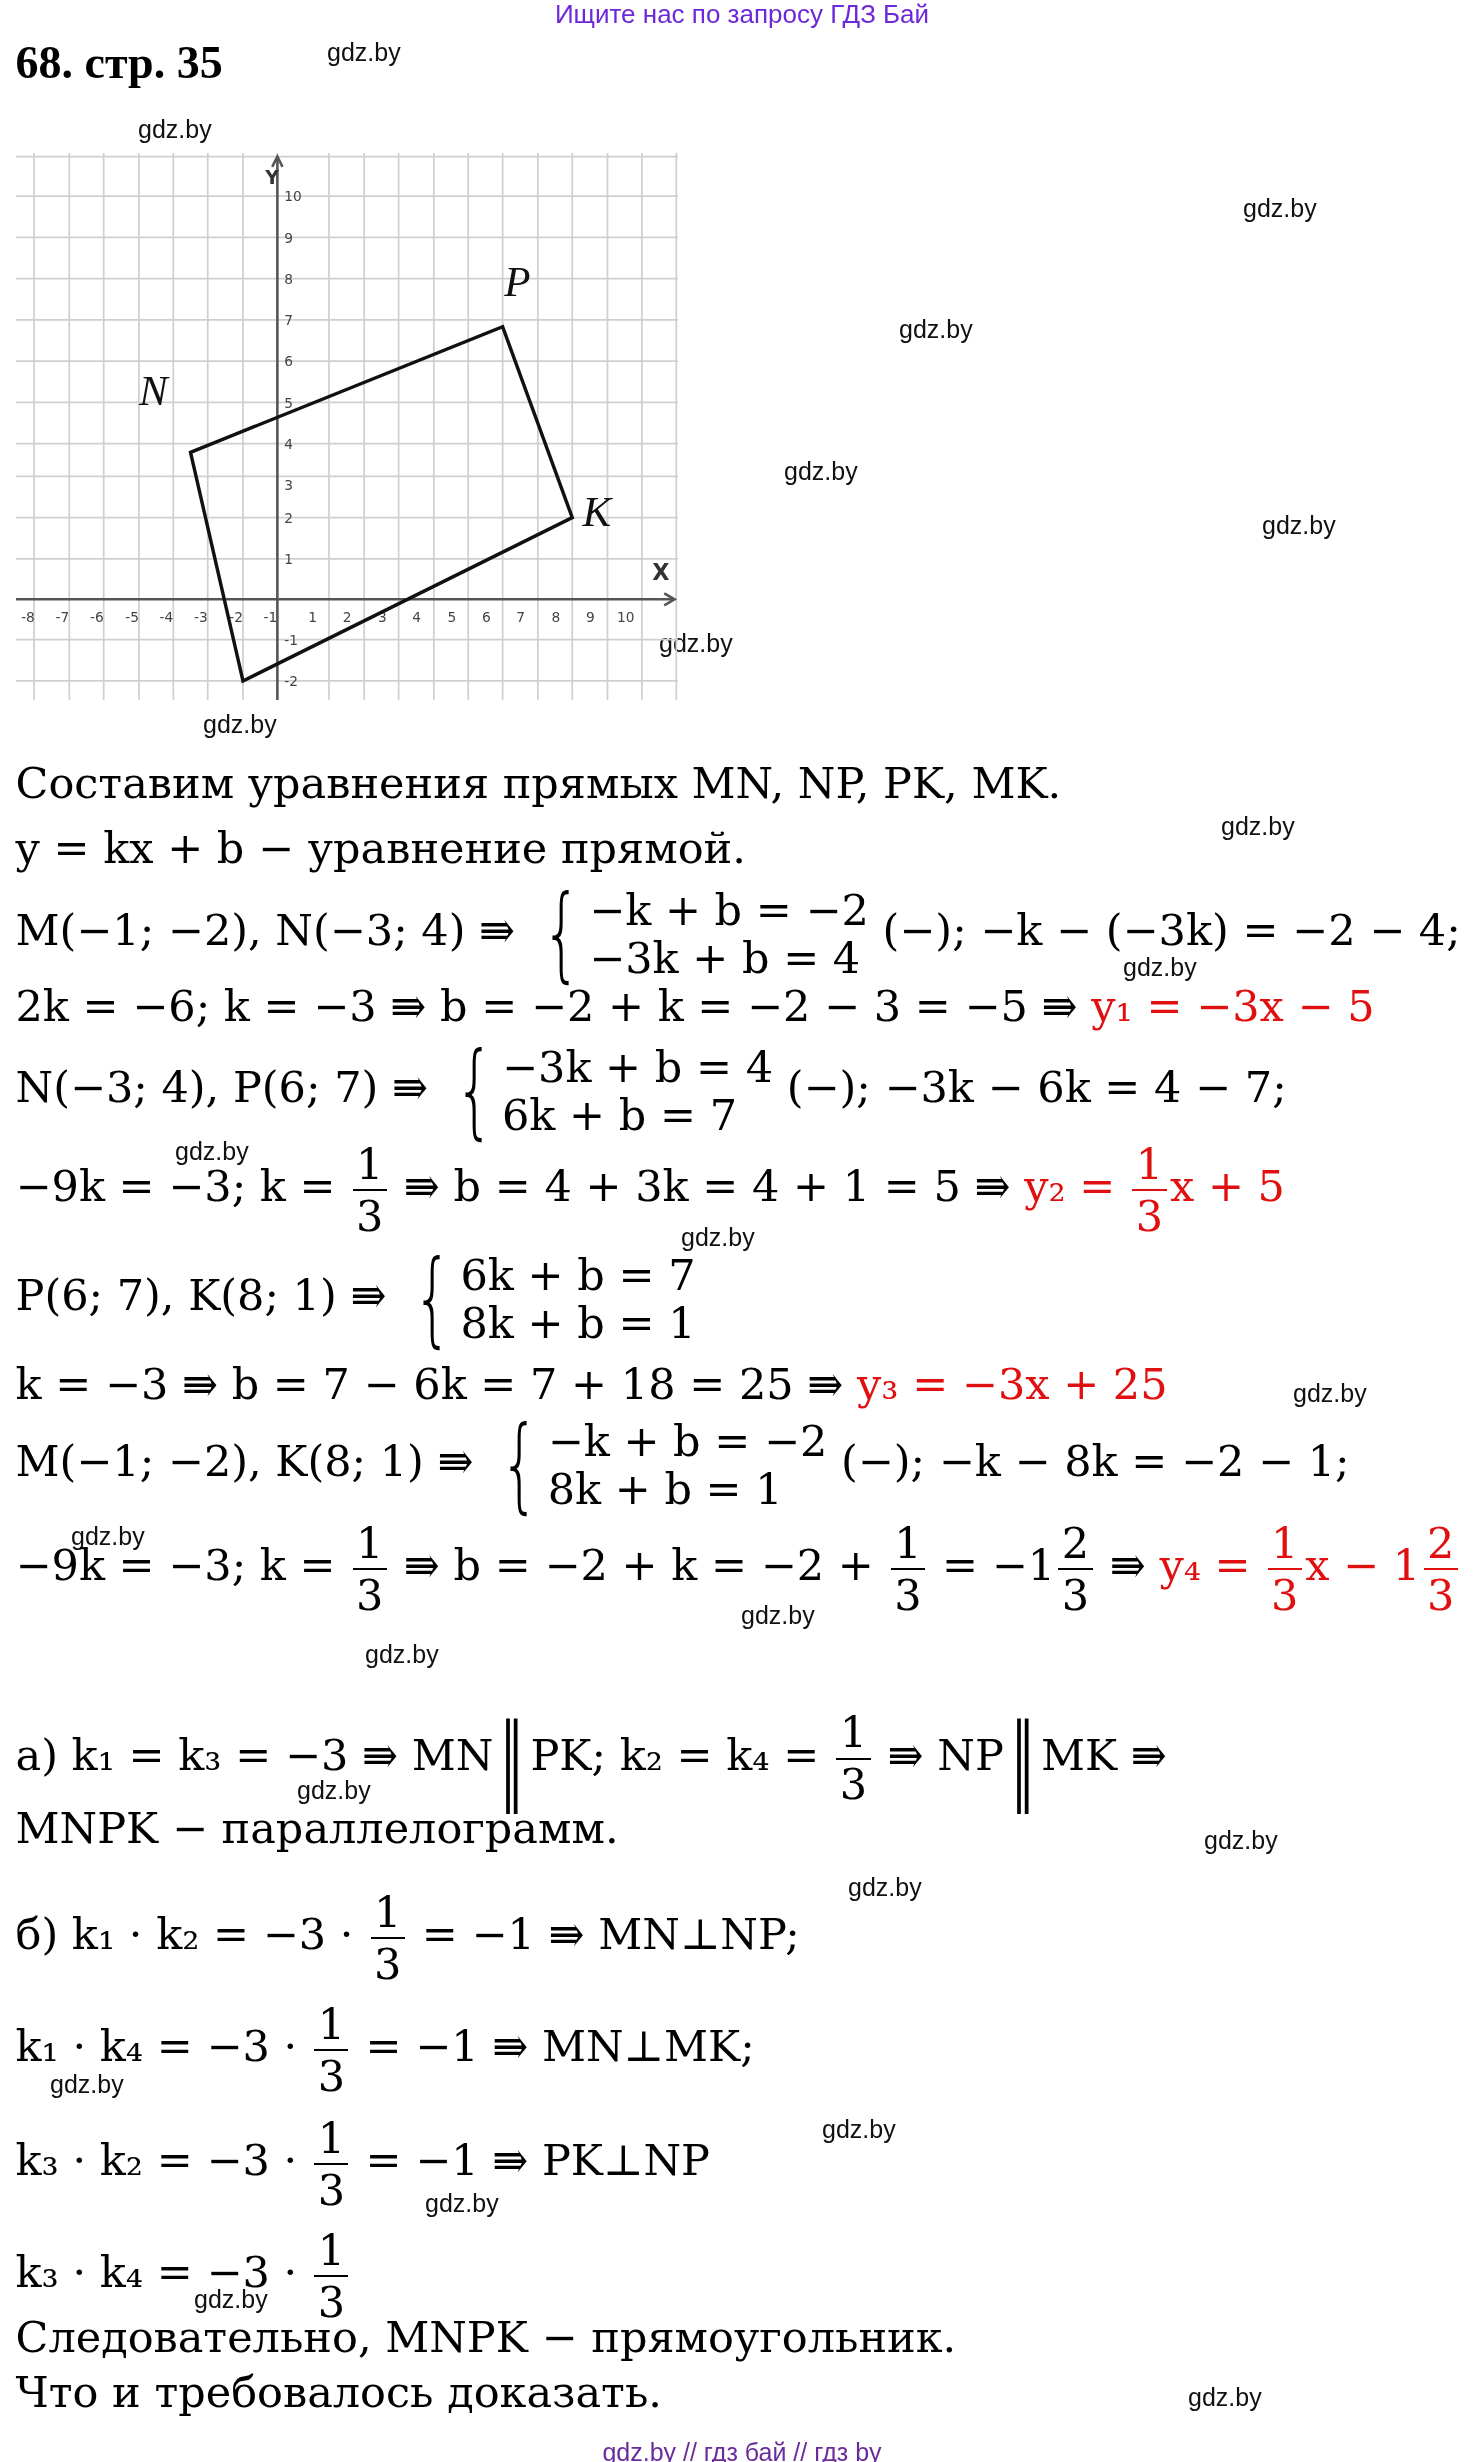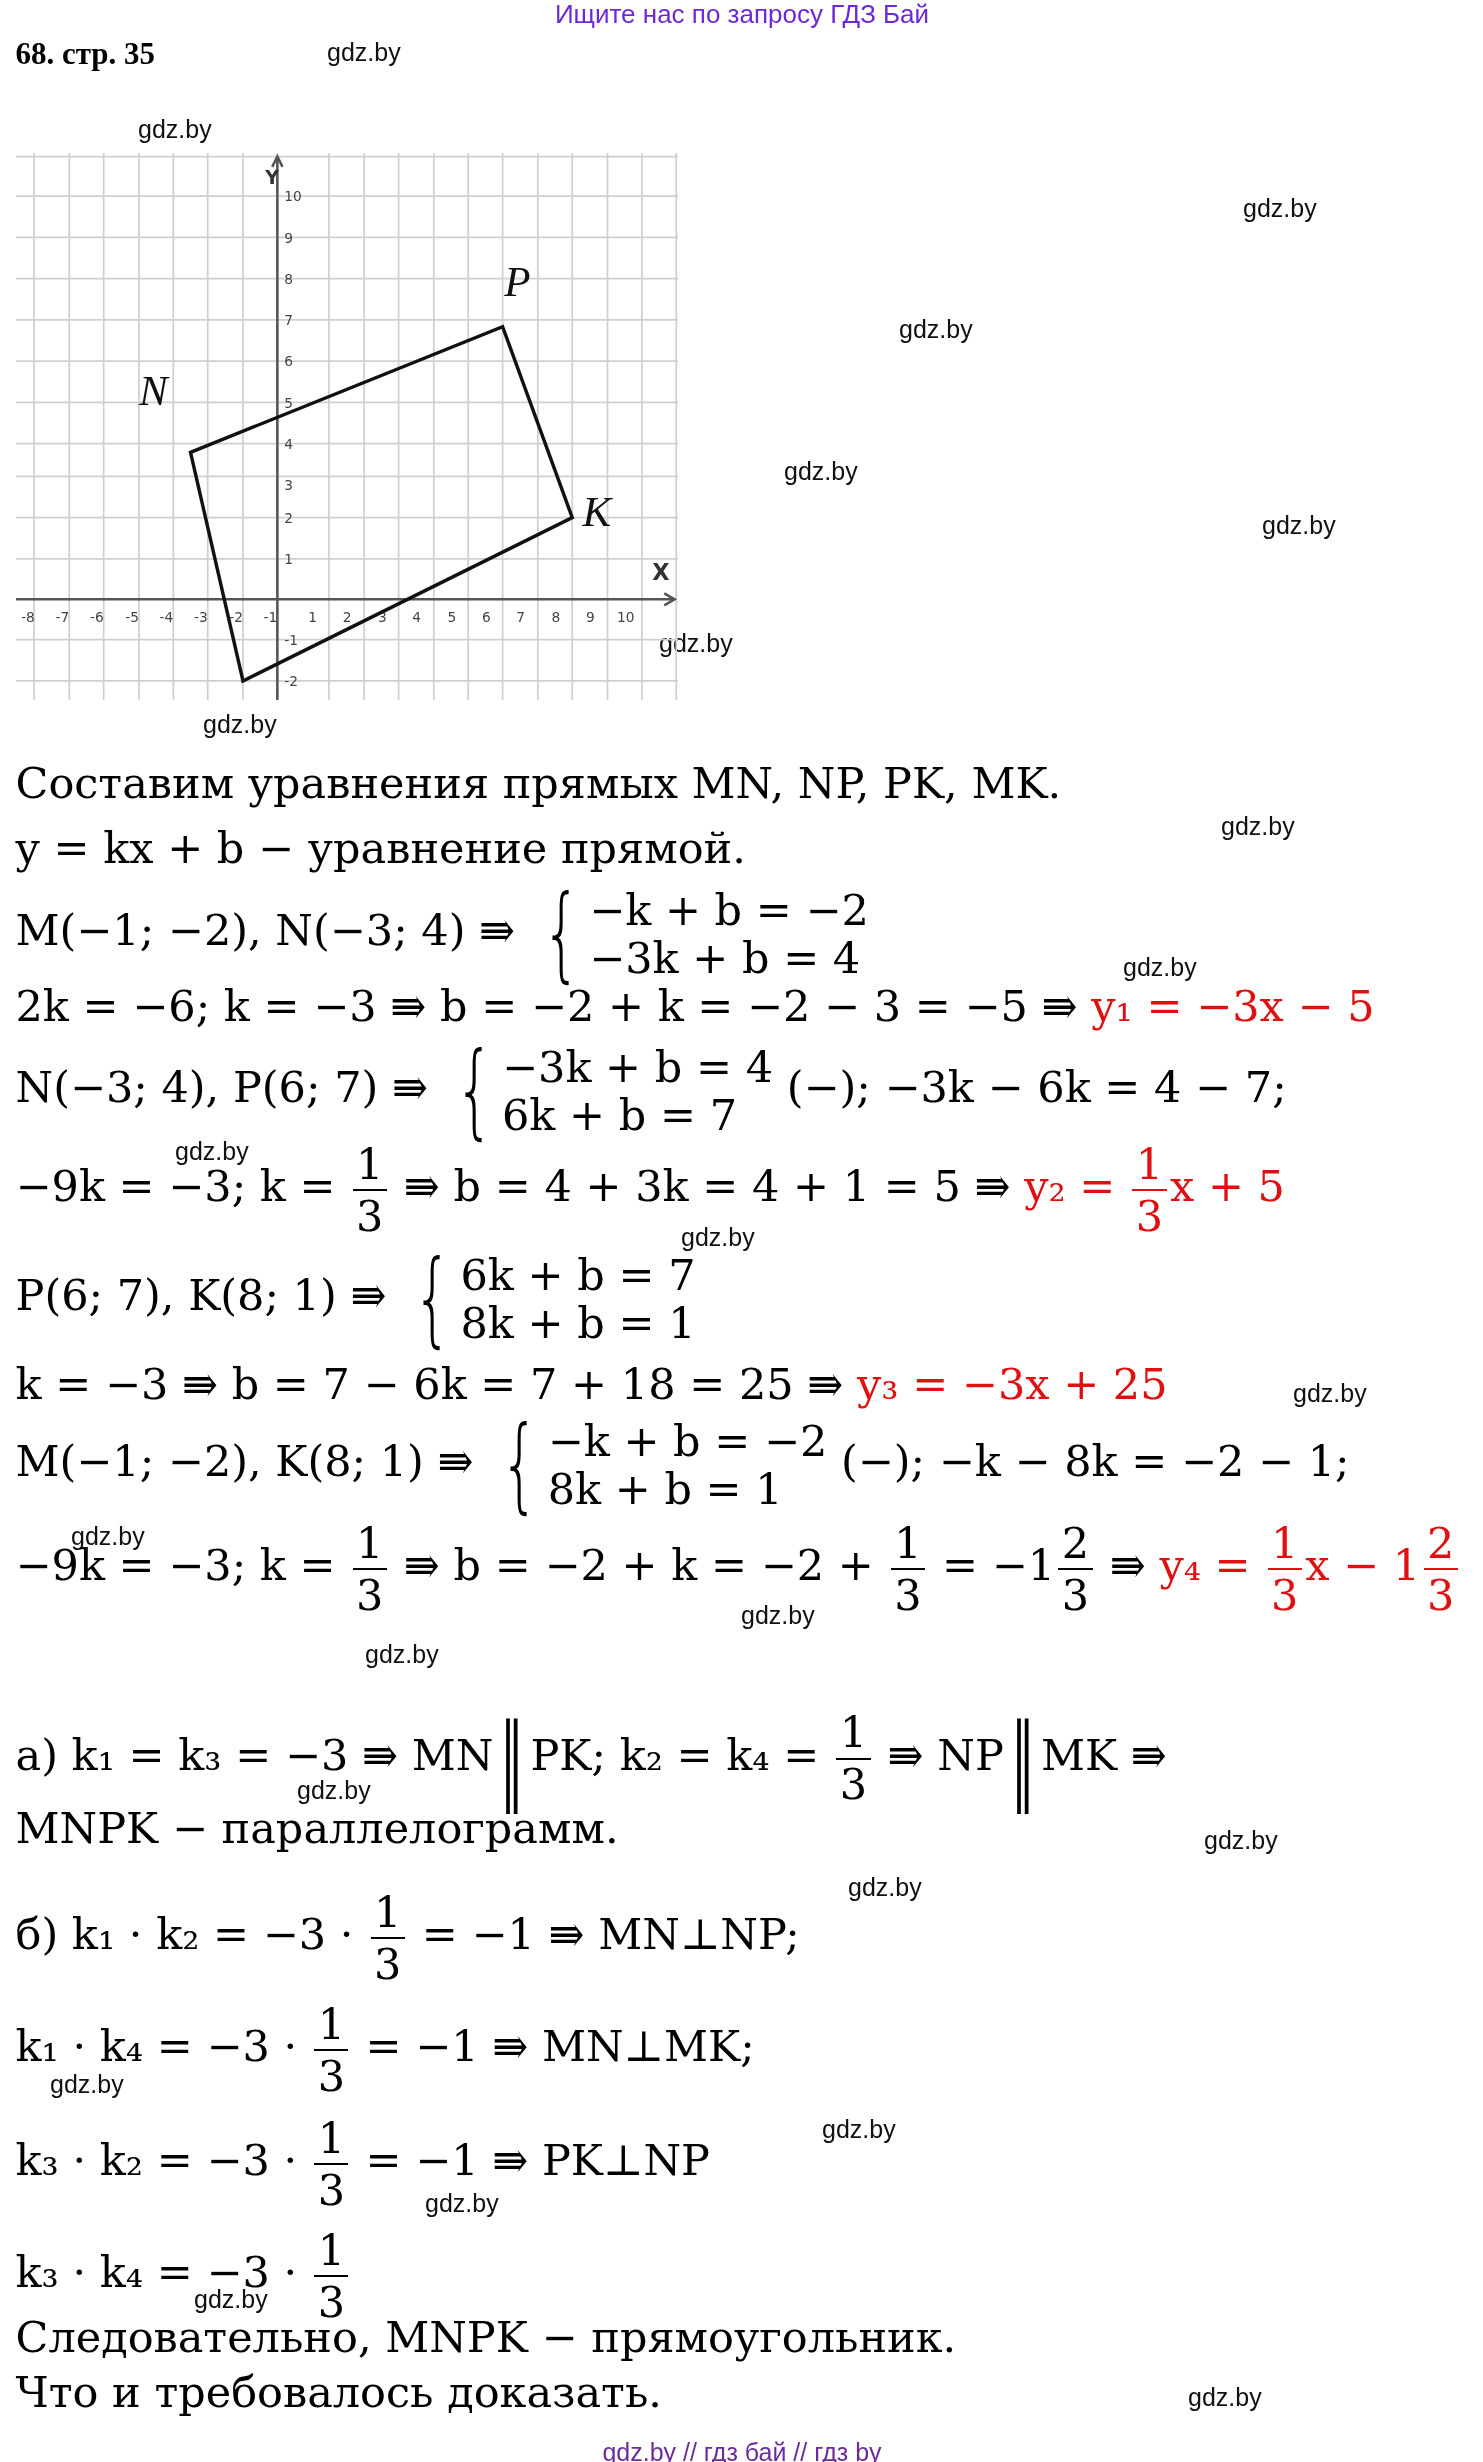"68. стр. 35" .title { font-size: 31px -> 46px }
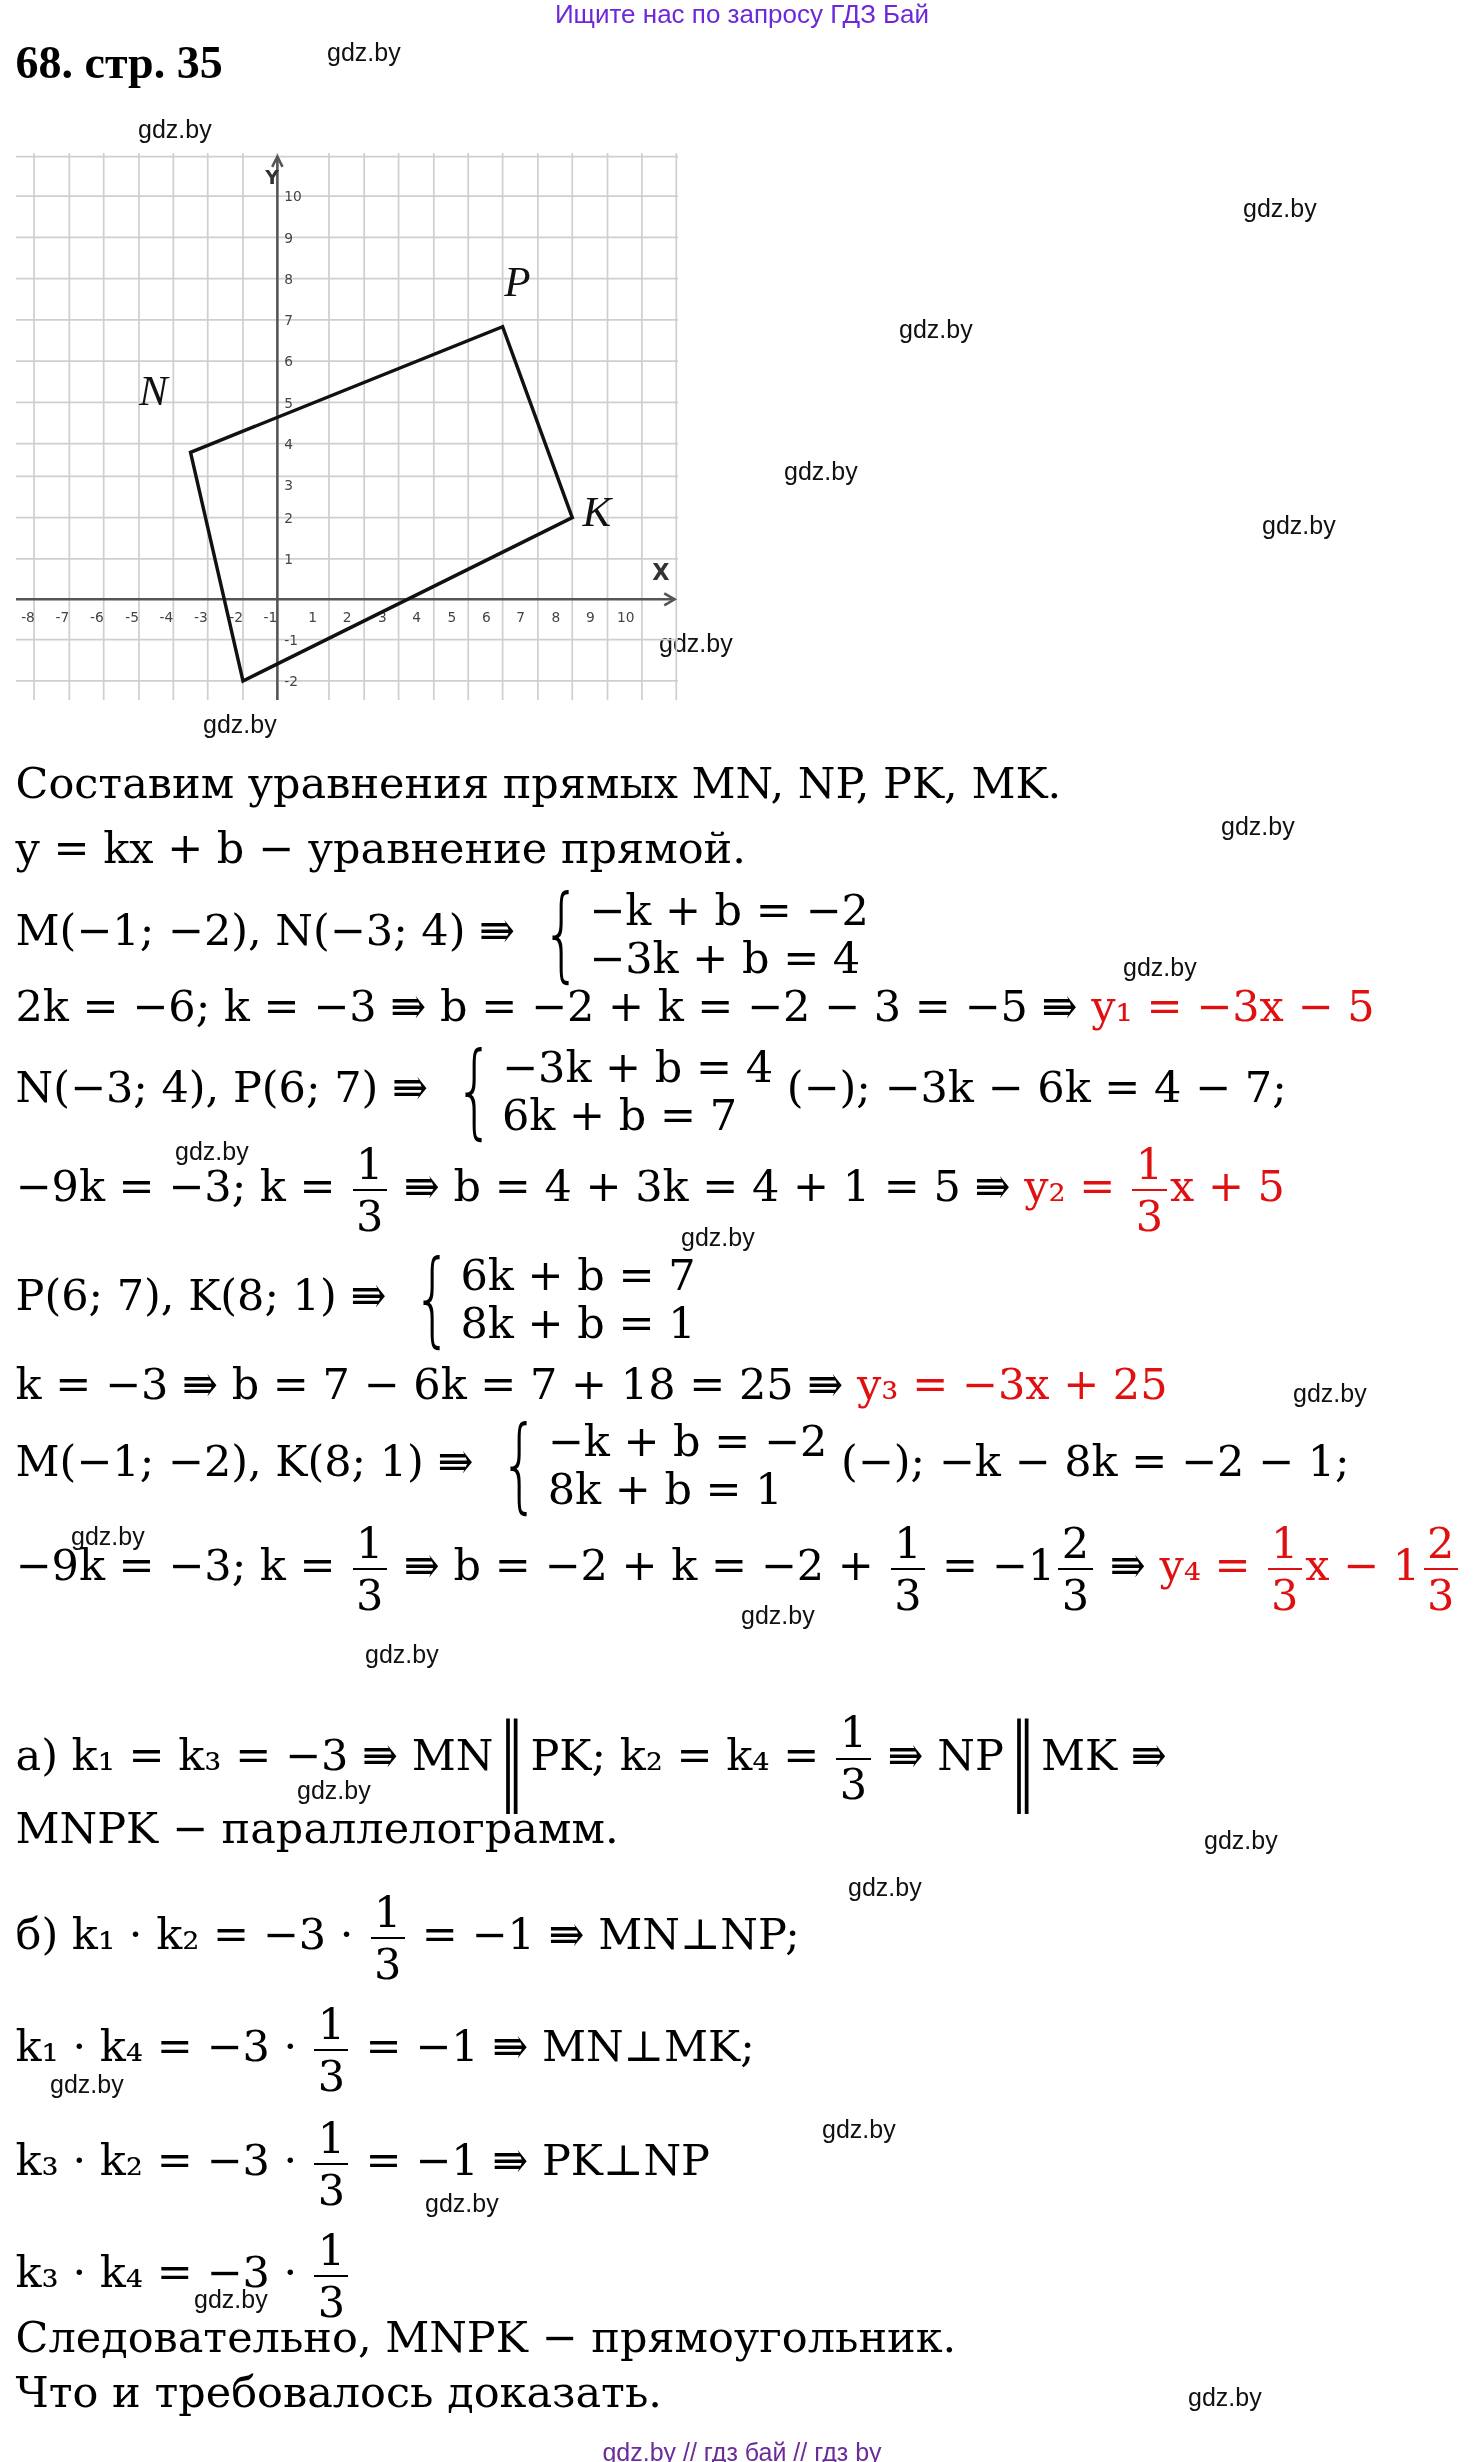"(−); −k − (−3k) =" span.i { html: none -> <span> (−); −k − (−3k) = −2 − 4;</span> }
